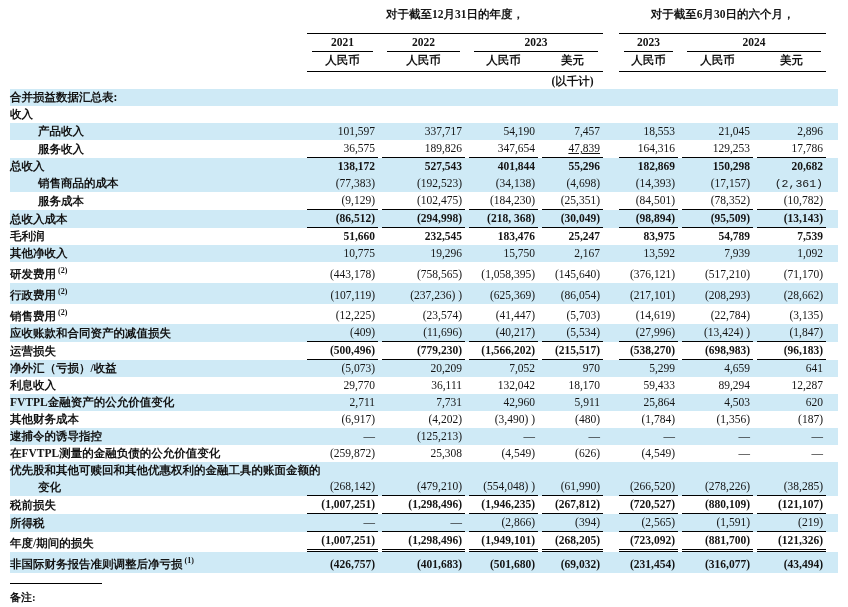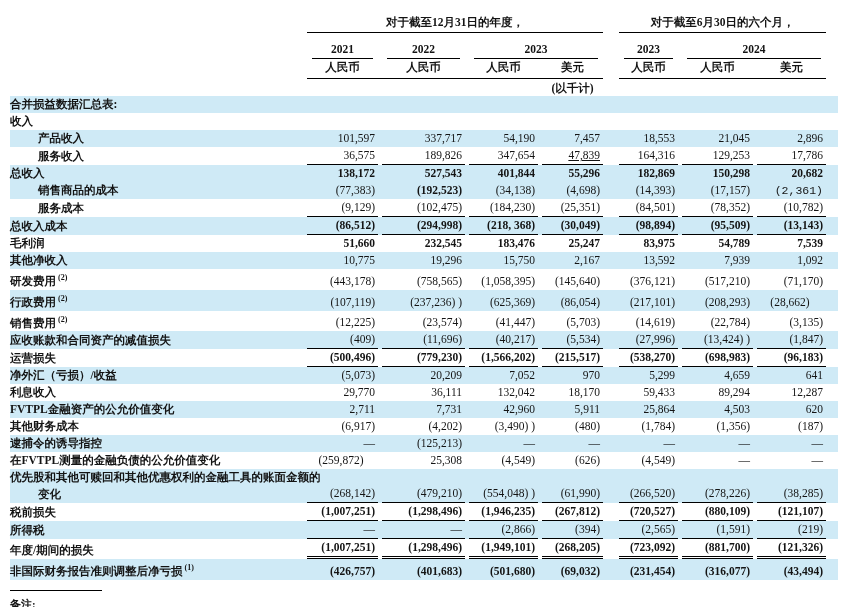"对于截至12月31日的年度，" .gtitle { margin: 8px 2px -> 0 2px; padding-bottom: 1px -> 10px }
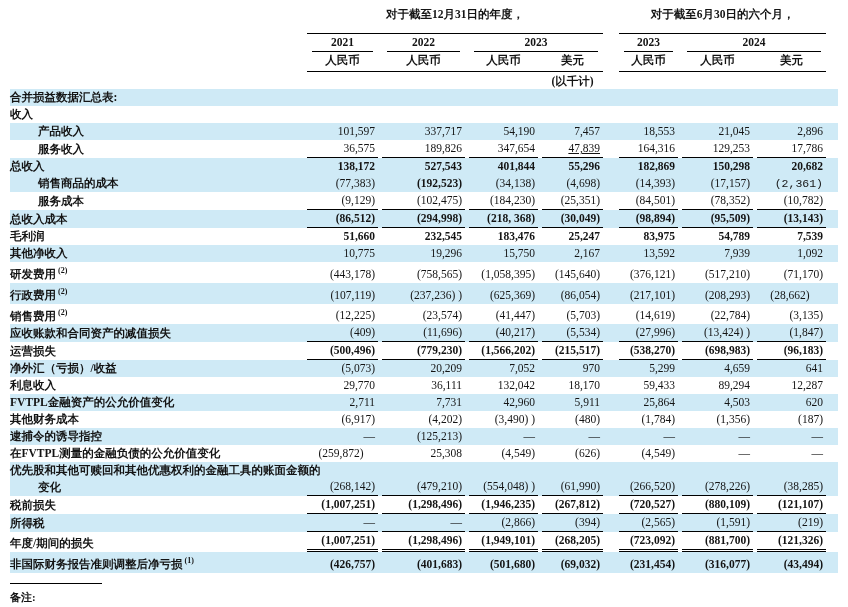"(192,523)" div.num { font-weight: bold -> none }
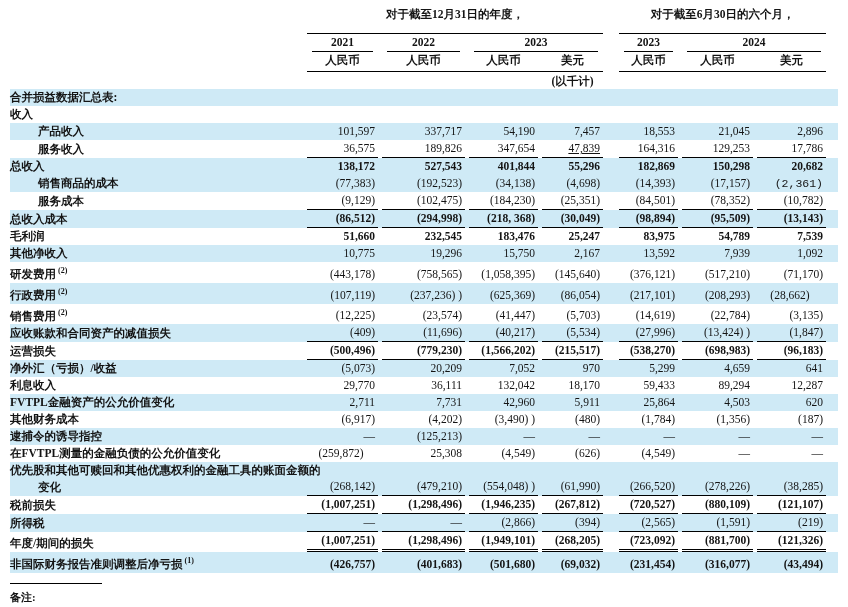"(28,662)" div.num { text-align: center -> none }
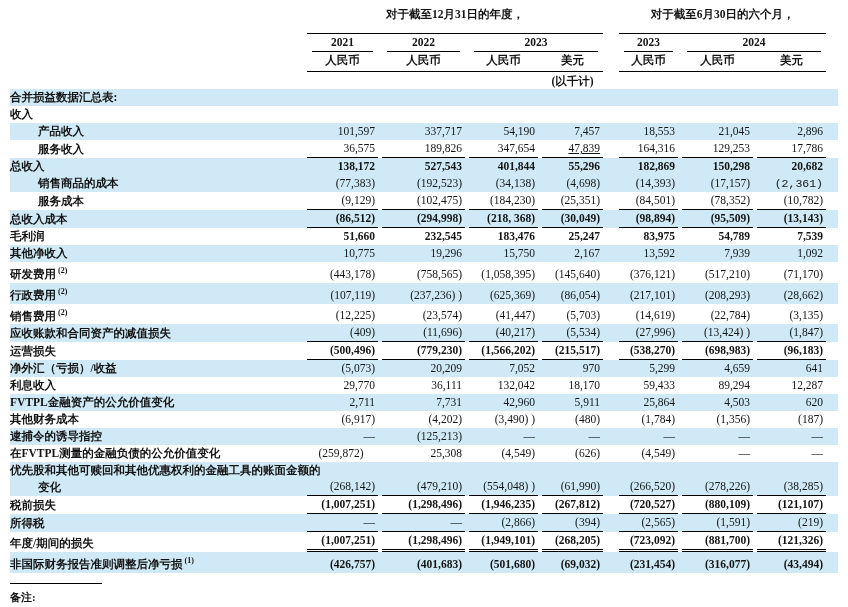"(259,872)" div.num { text-align: center -> none }
